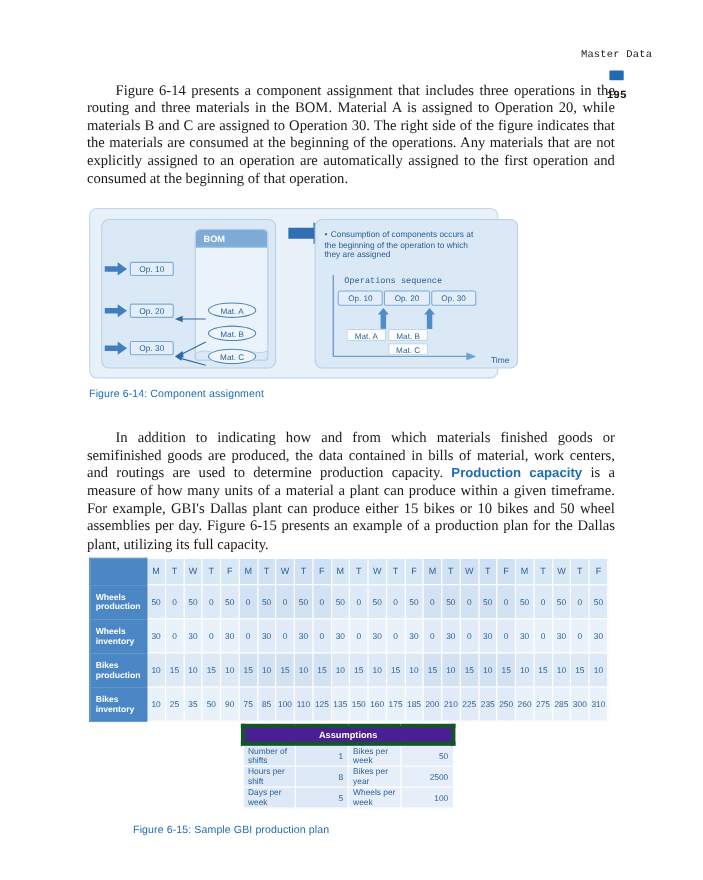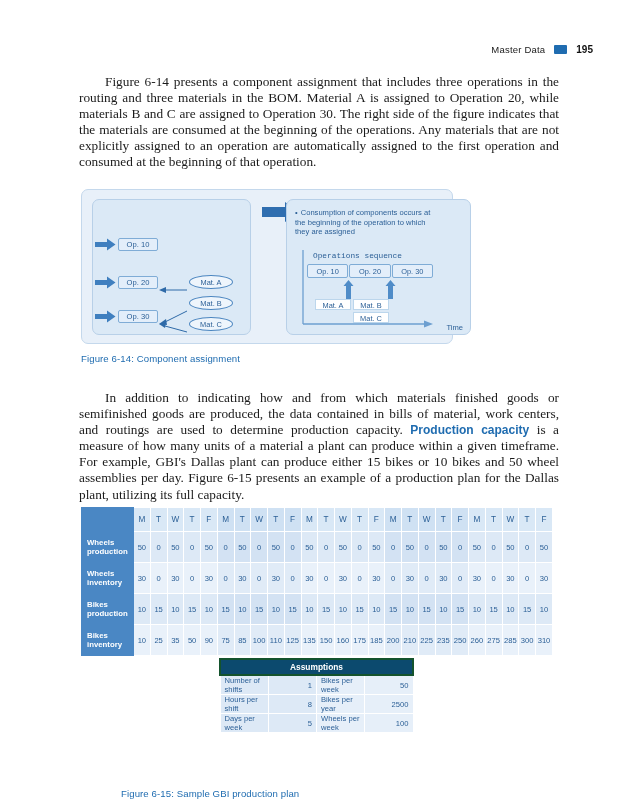"Master Data" .page-header { flex-direction: none -> column; font-family: Liberation Sans, sans-serif -> Liberation Mono, monospace }
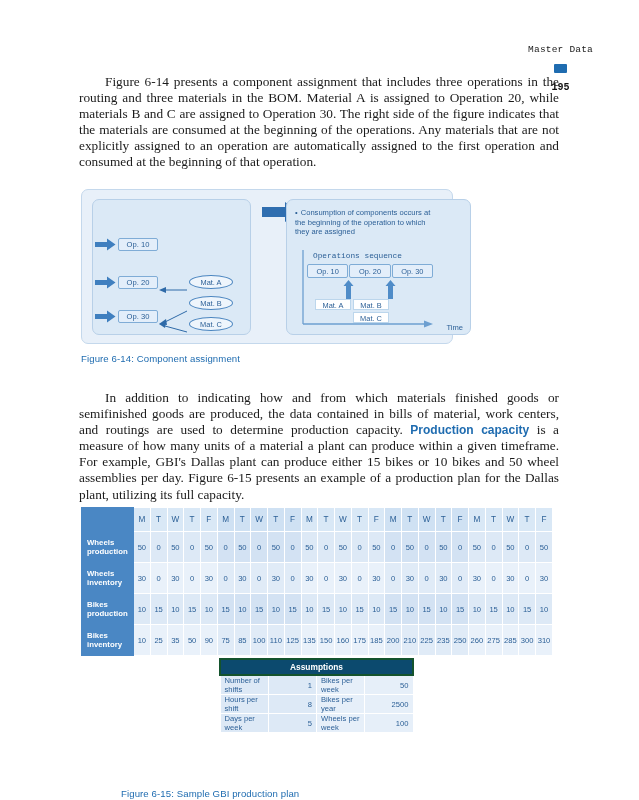"BOM" div.col { html: none -> <div> <div>BOM</div> <svg> <path></path> </svg> </div> }
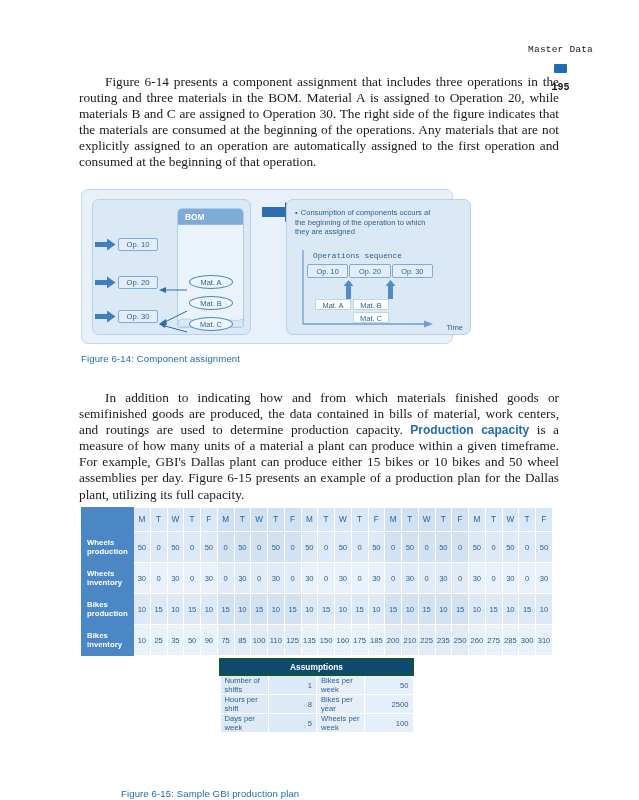"Assumptions" .assump .ah { background: #0c4a6e -> #4c1d95; border: 2px solid #14532d -> 4px solid #14532d }
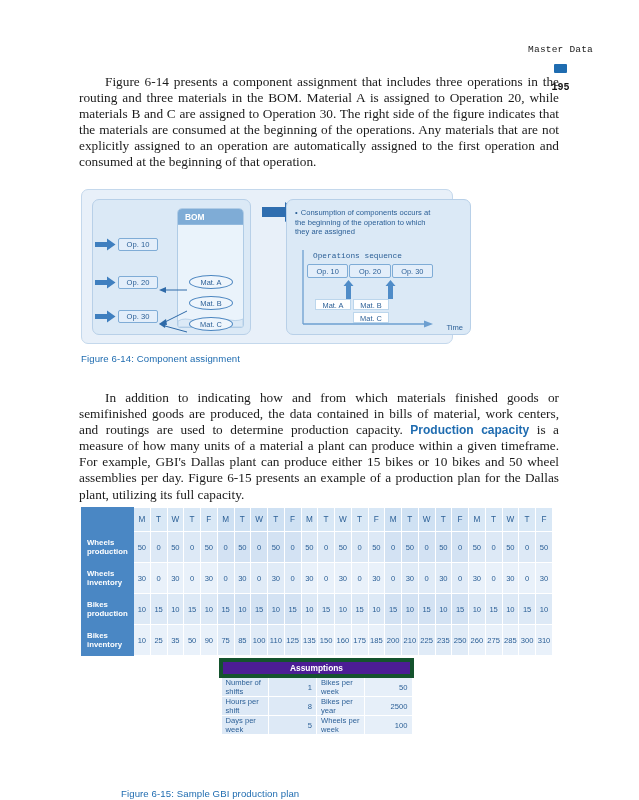"Figure 6-15: Sample GBI production" #cap2 { top: 788px -> 749px }
